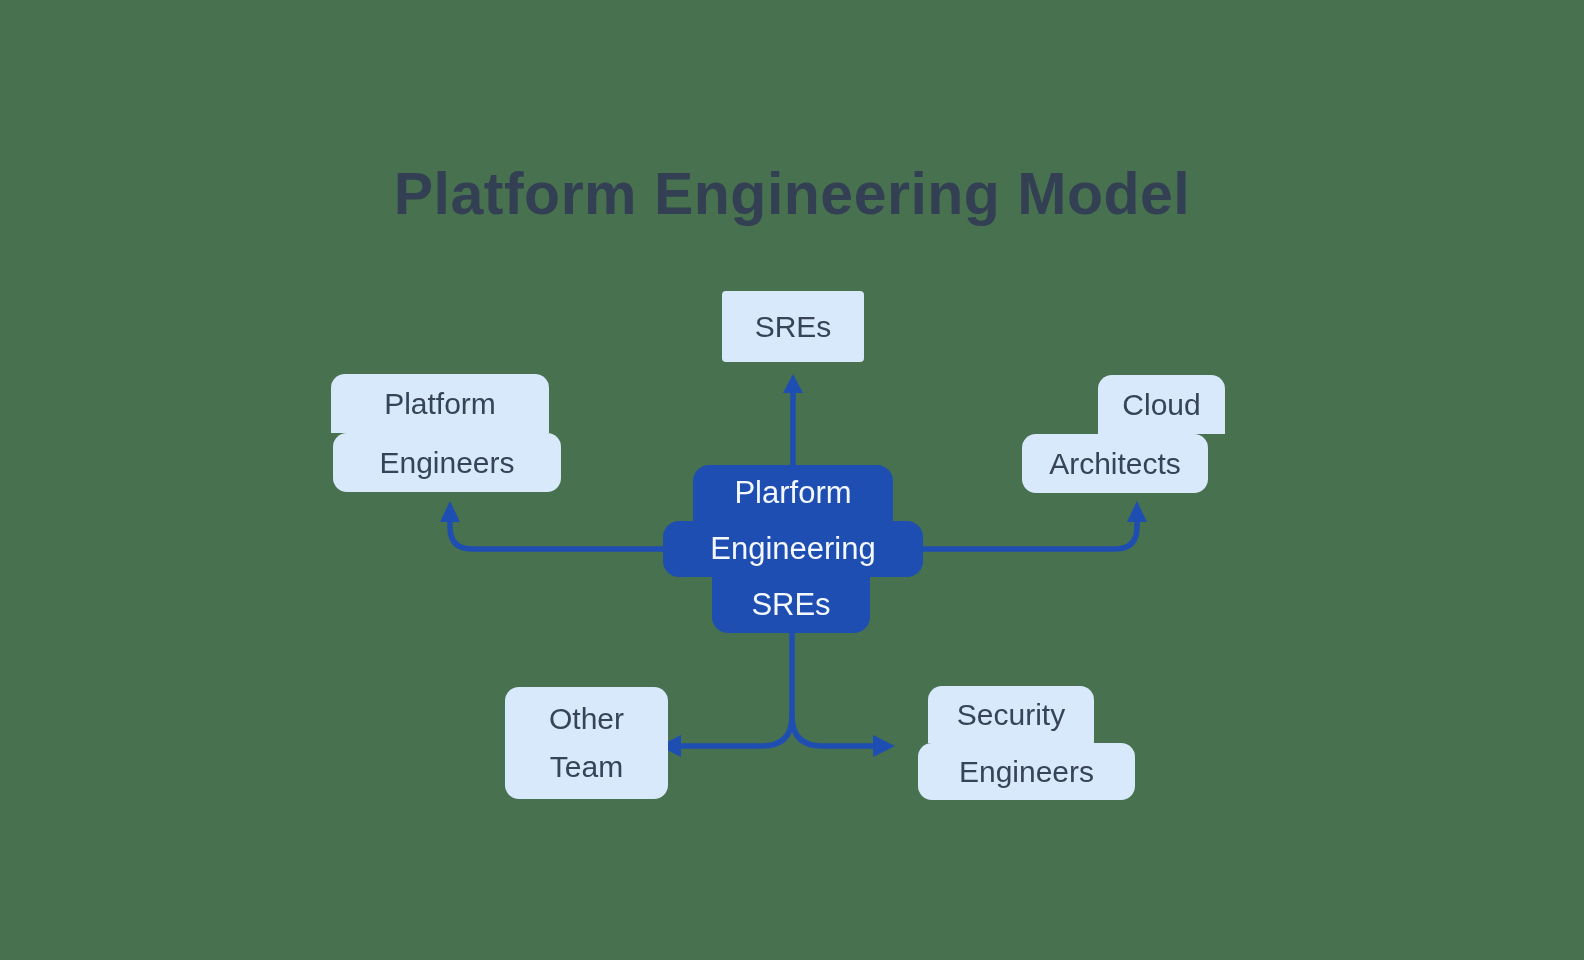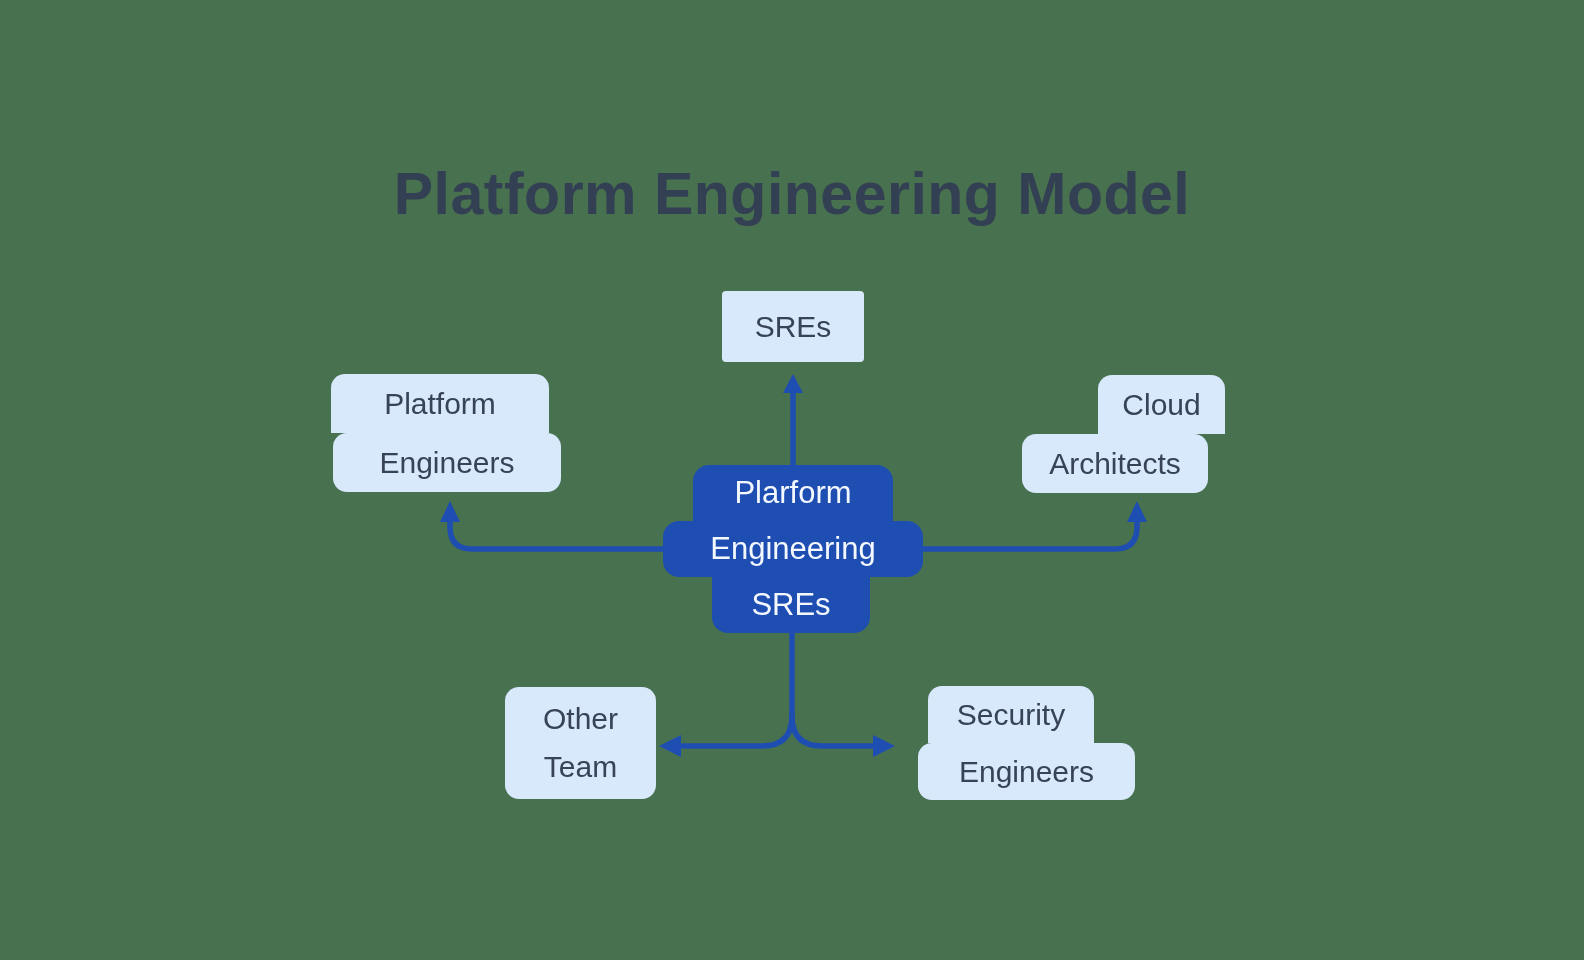"Other" #seg-or { width: 151px -> 163px }
